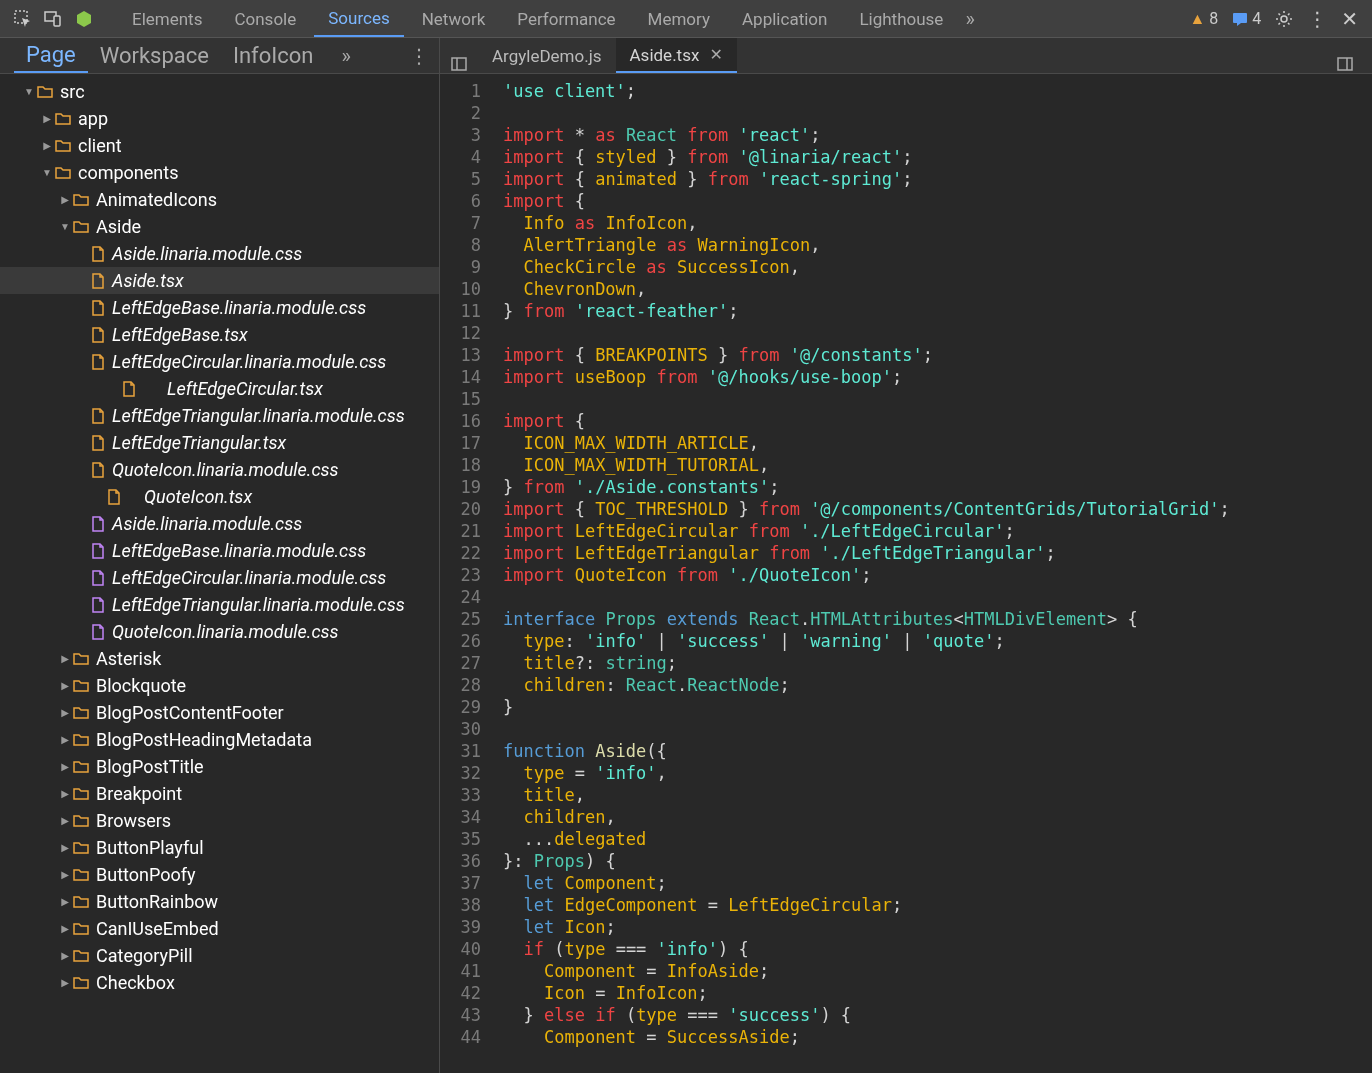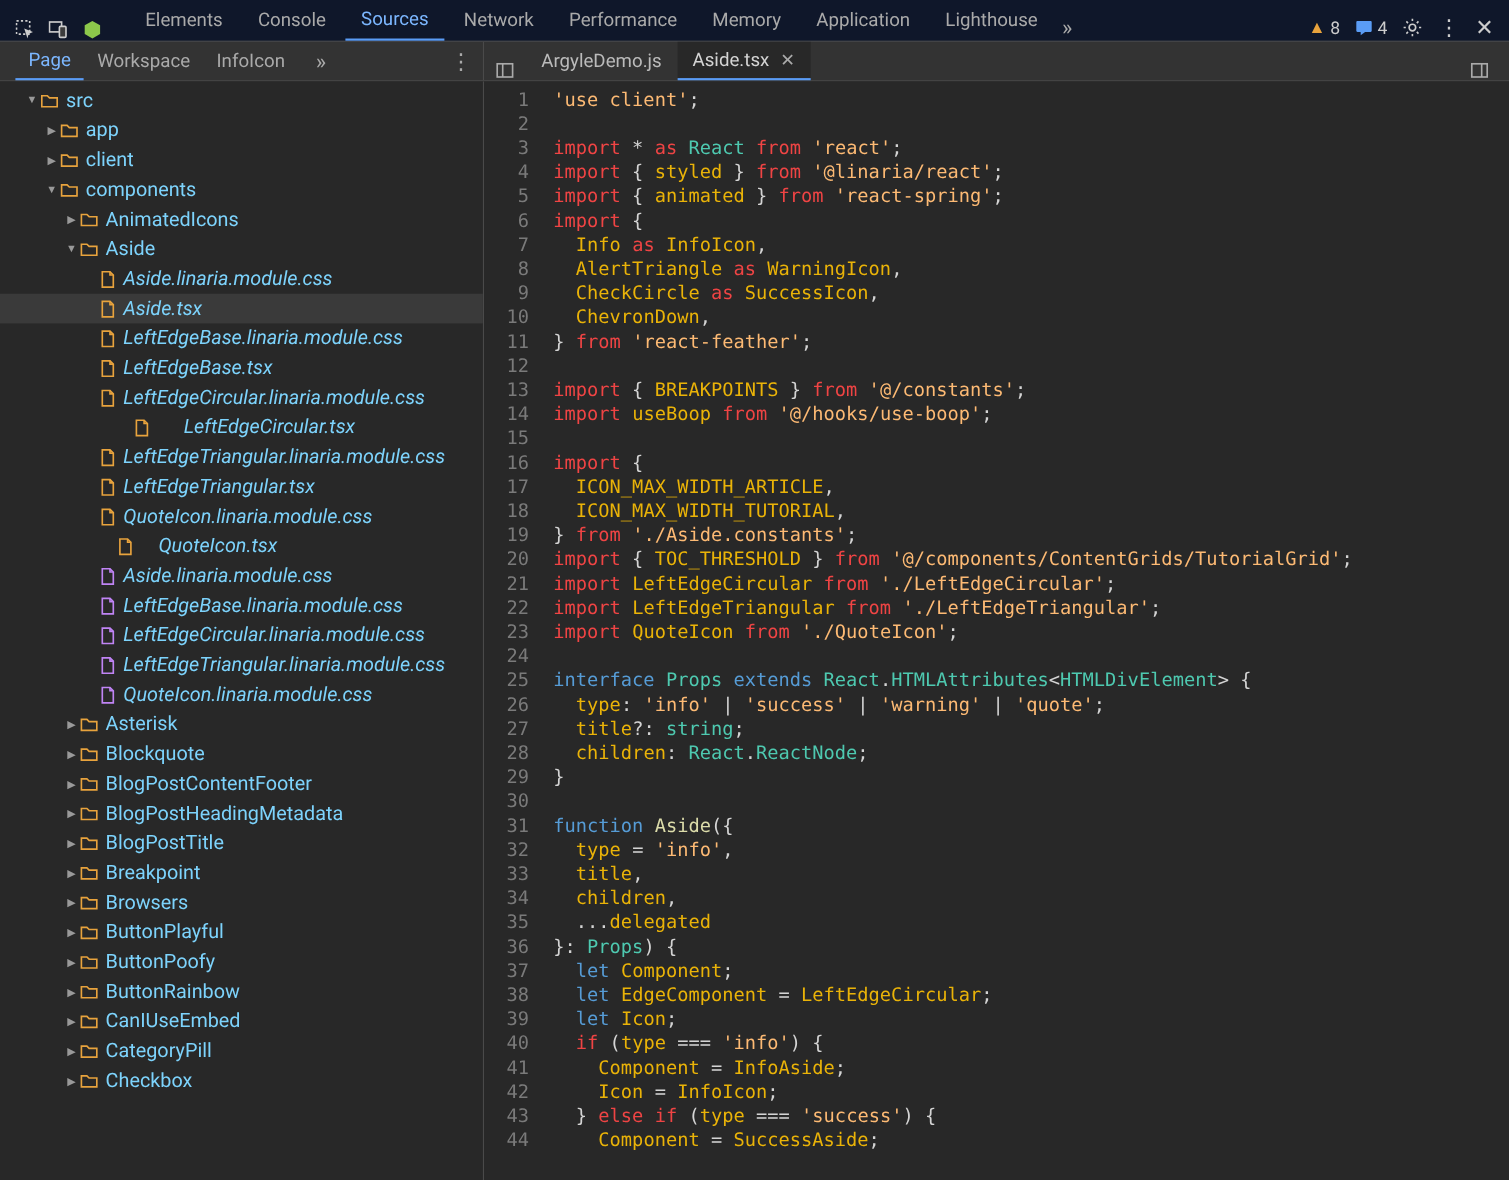"Elements" .top-bar { align-items: flex-end -> center; background: #0f172a -> #404040 }
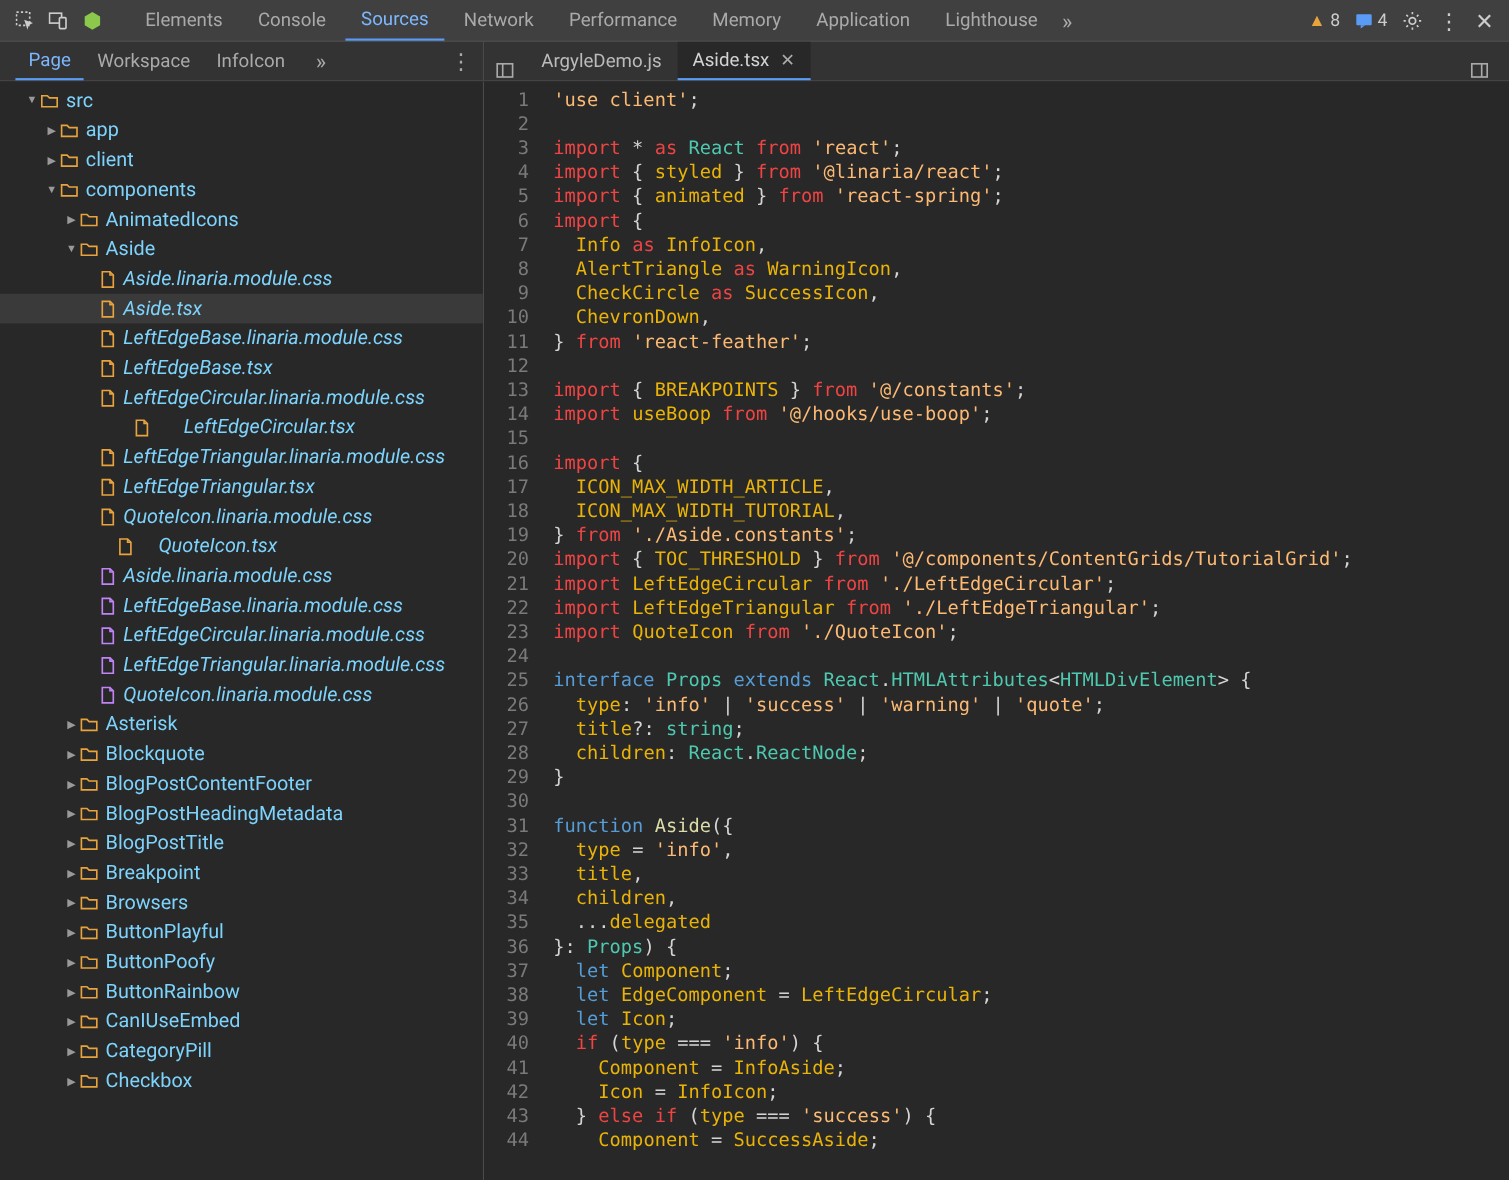"Page" .sec-tab { font-size: 17px -> 22px }
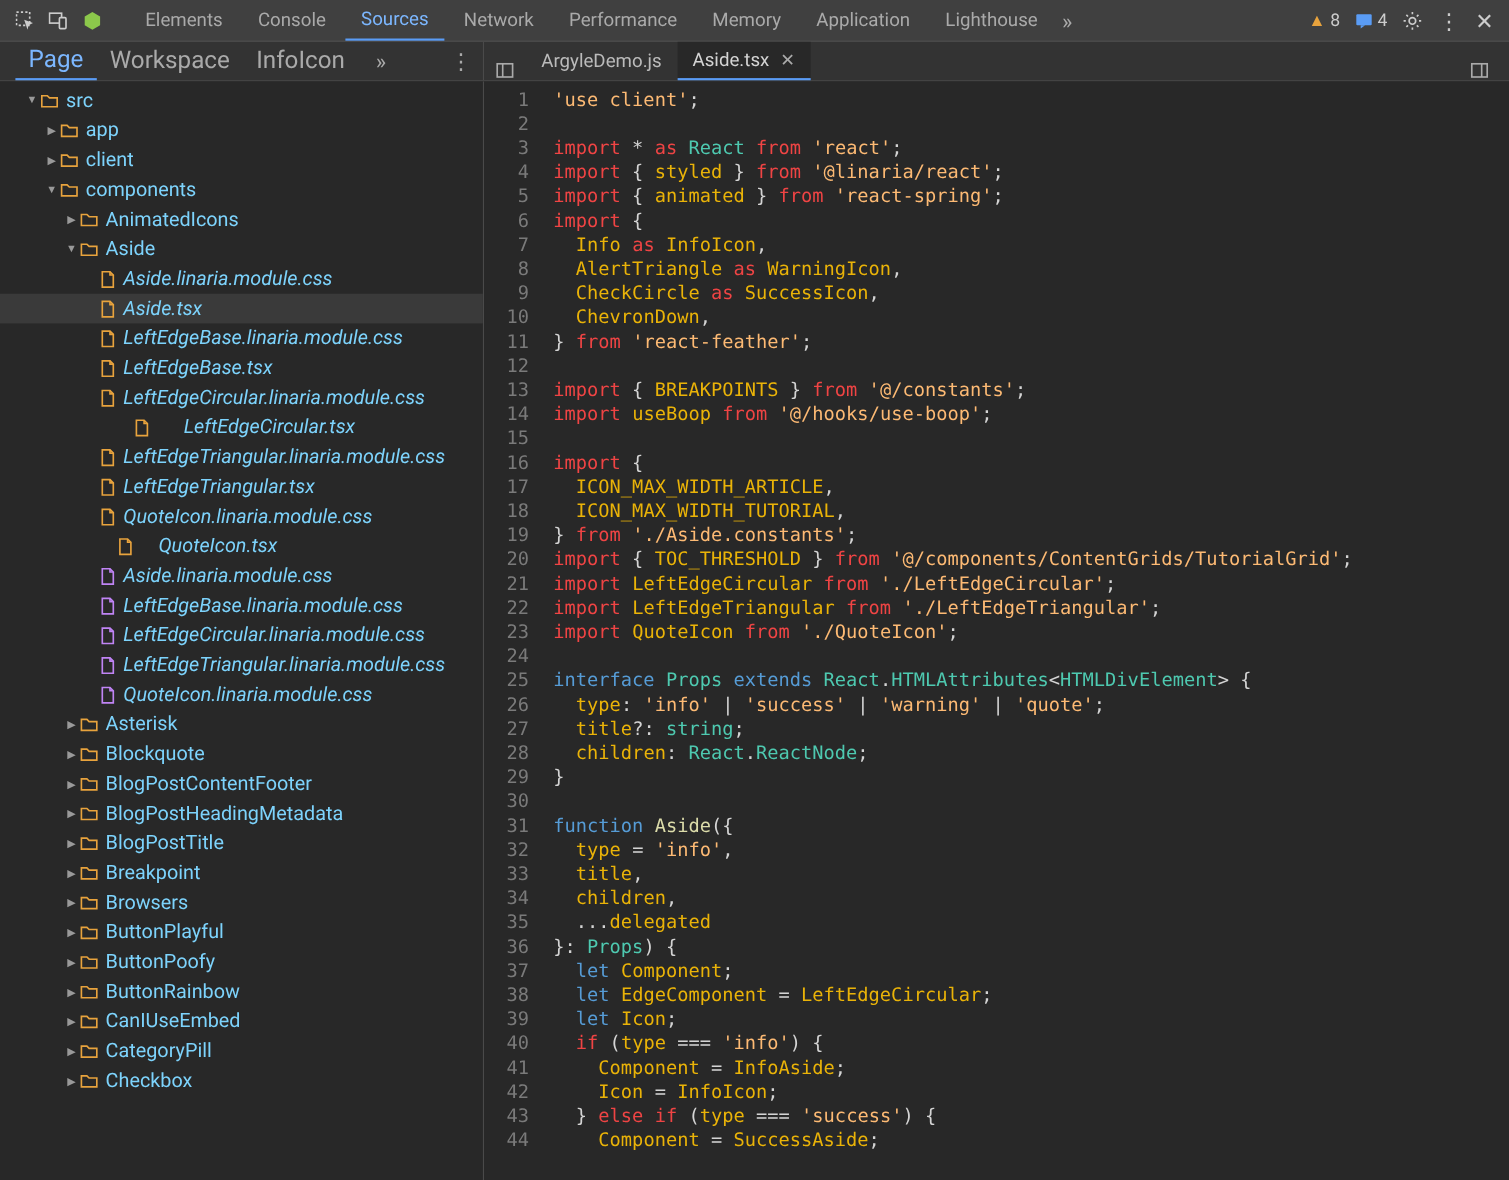"src" .tree-label { color: #7dd3fc -> #ffffff }
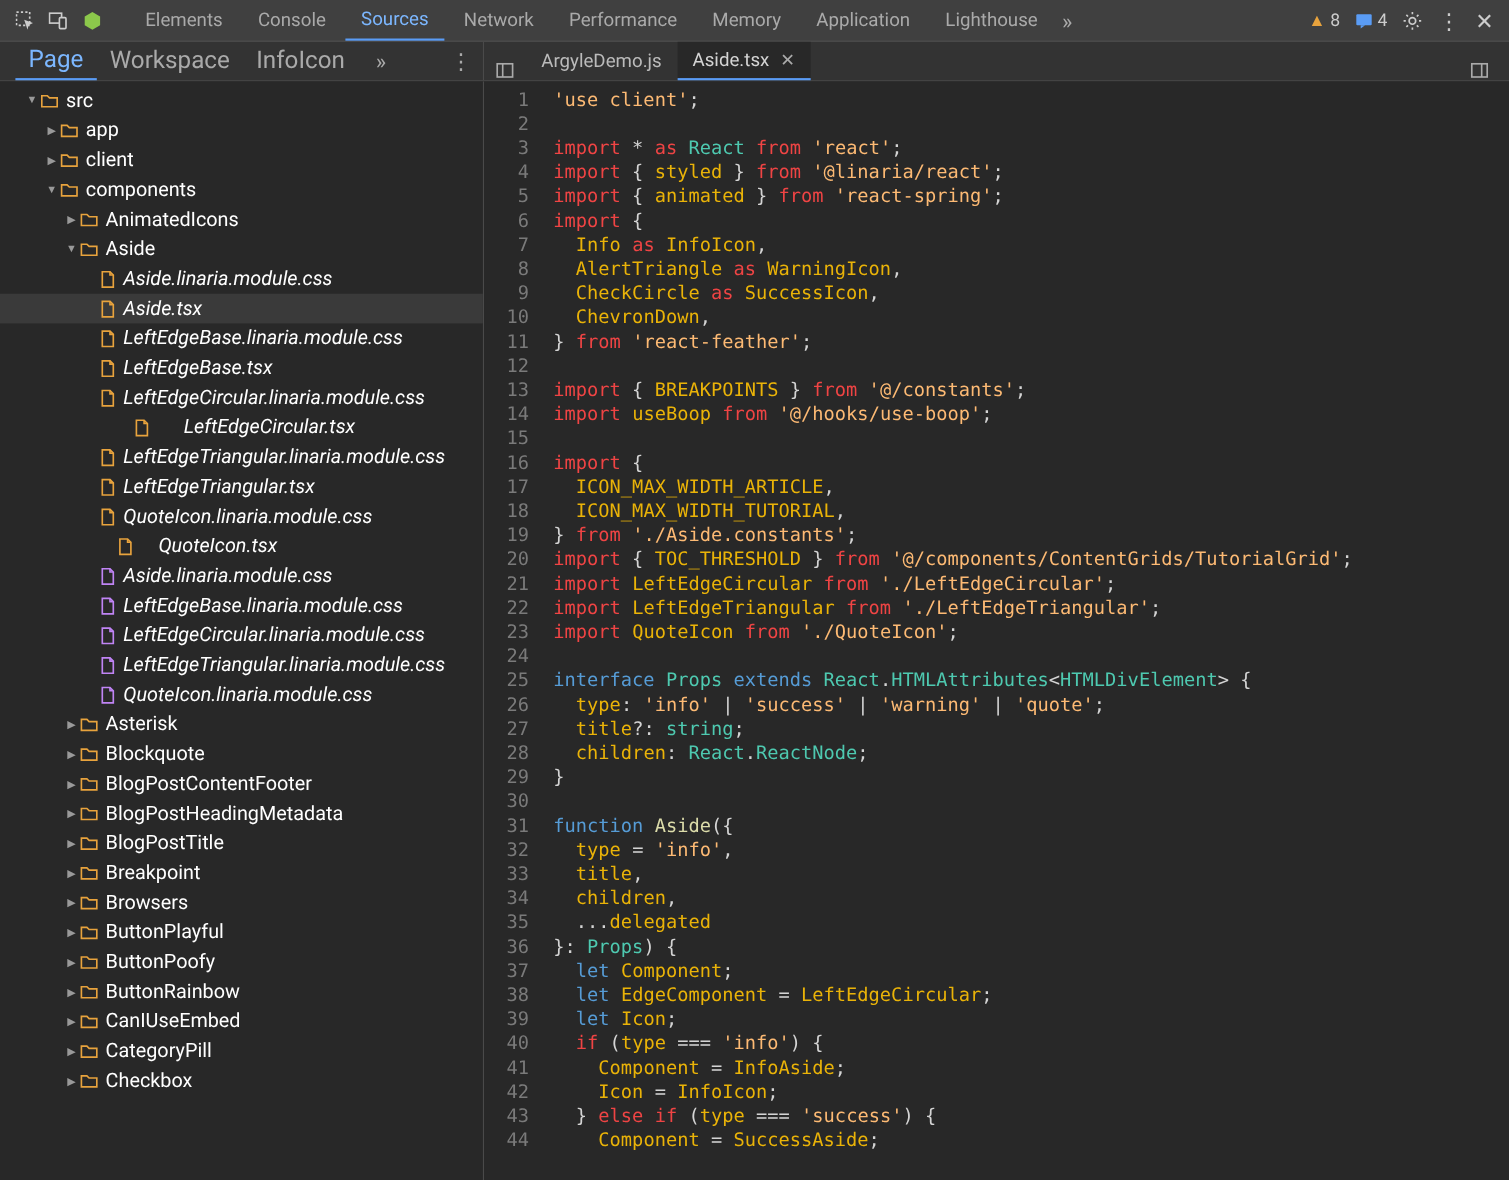"'use client'" .tk-str { color: #fdba74 -> #5eead4 }
